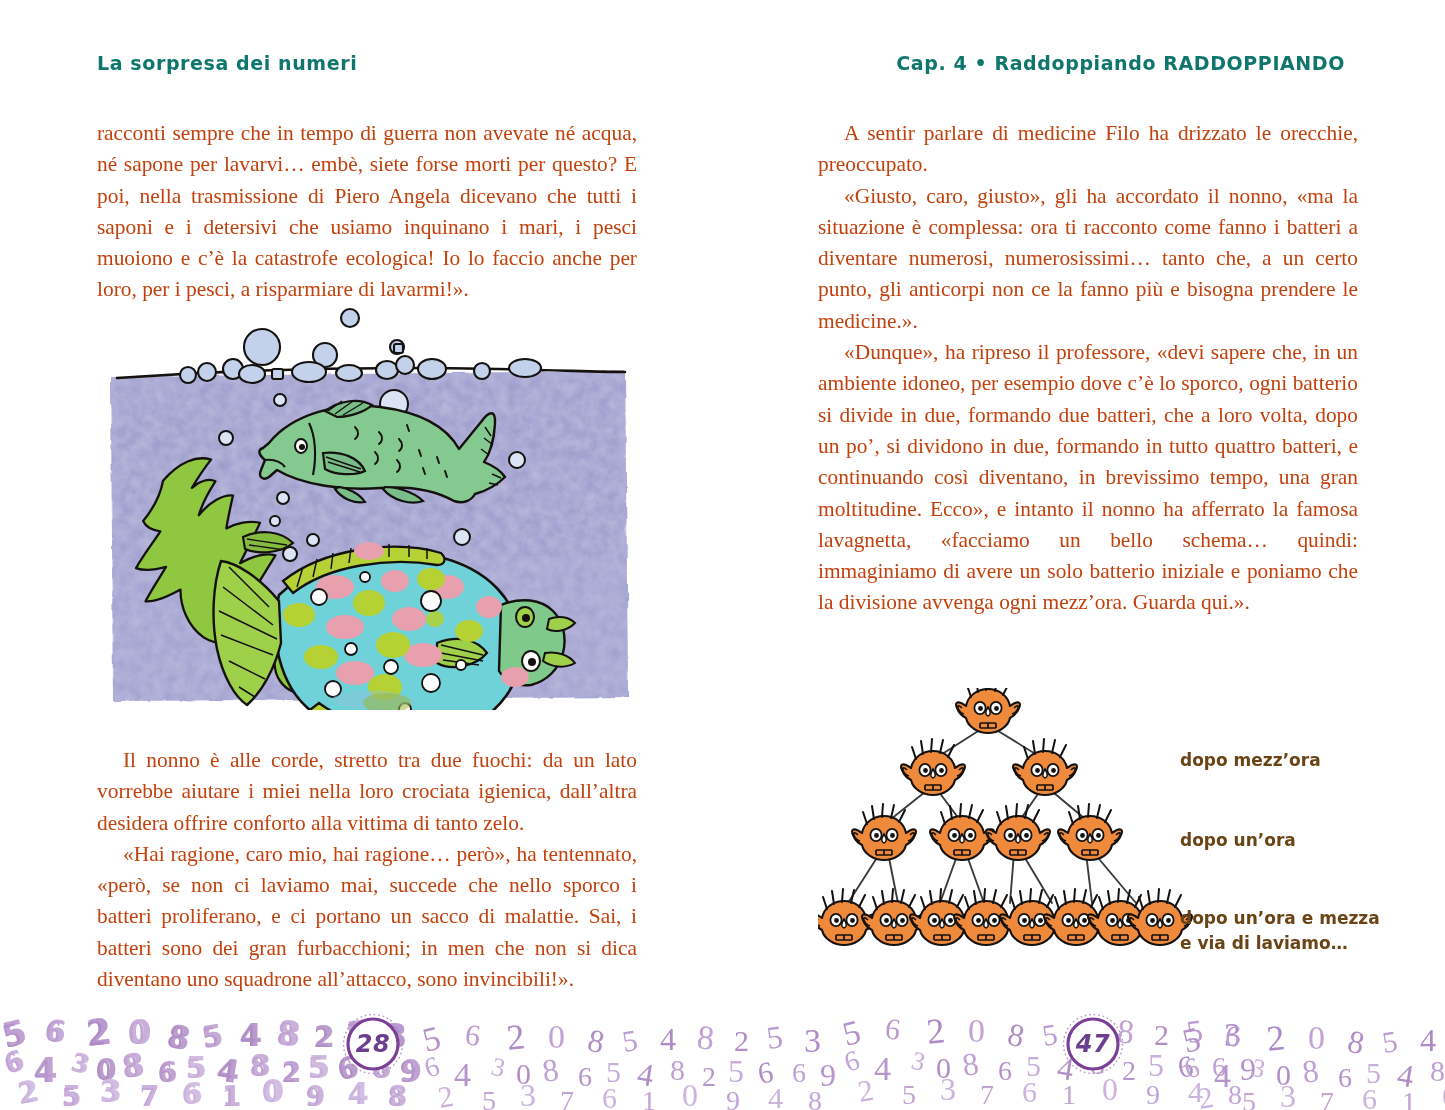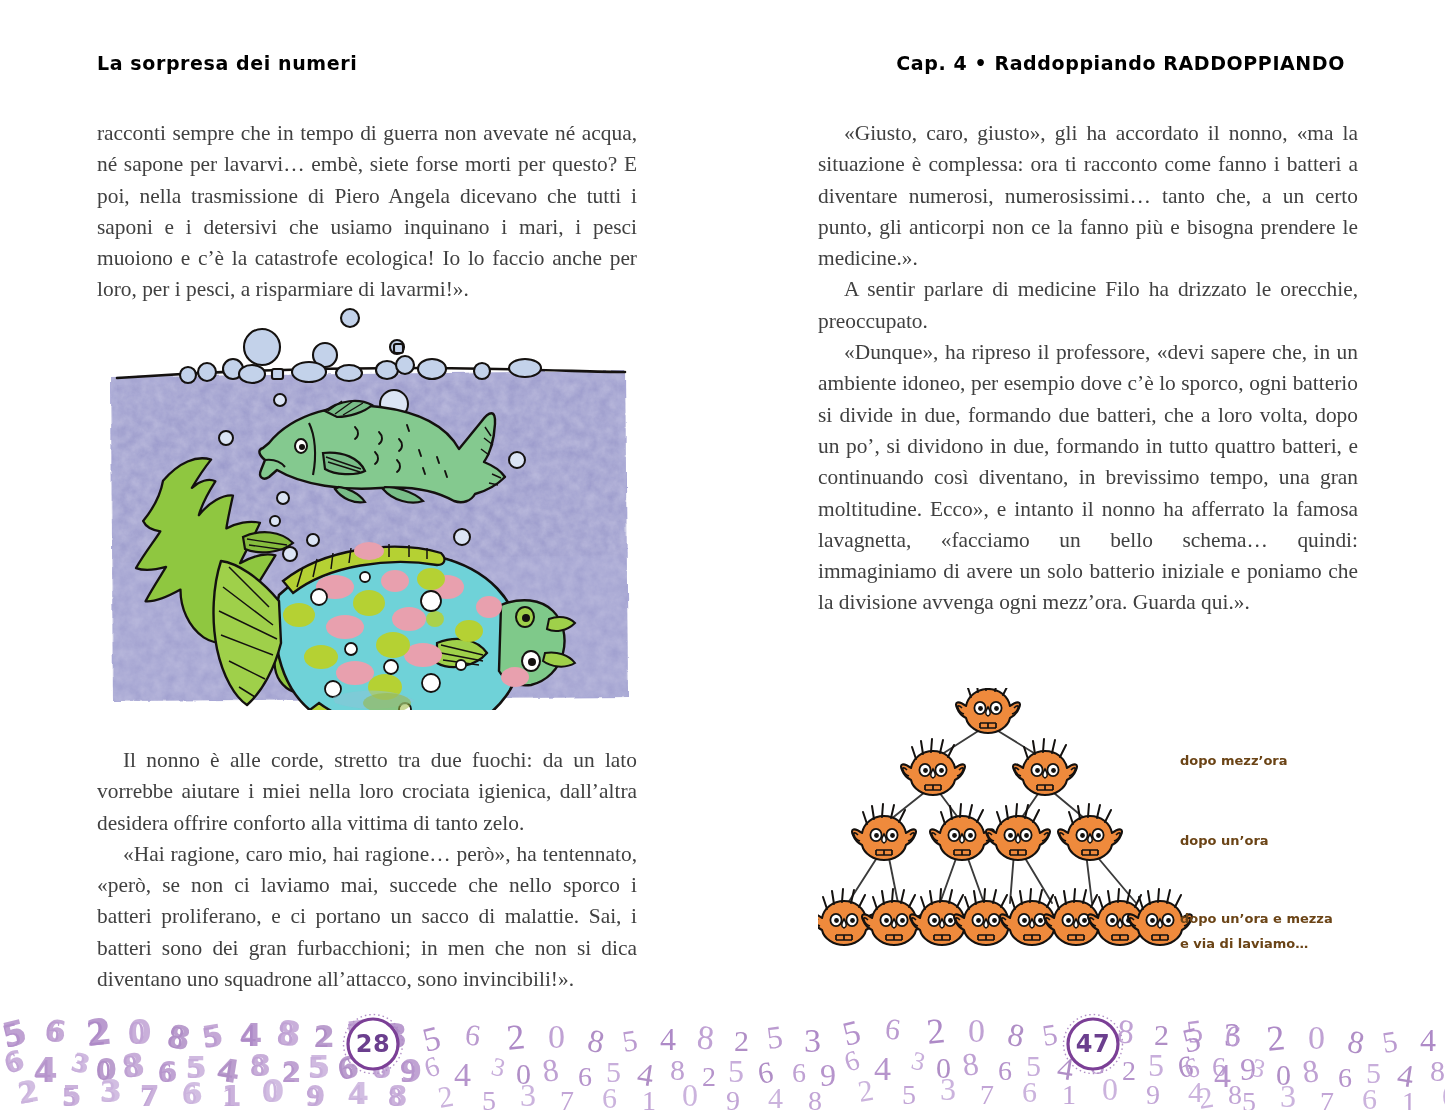"La sorpresa dei numeri" .runhead { color: #000000 -> #0f766e }
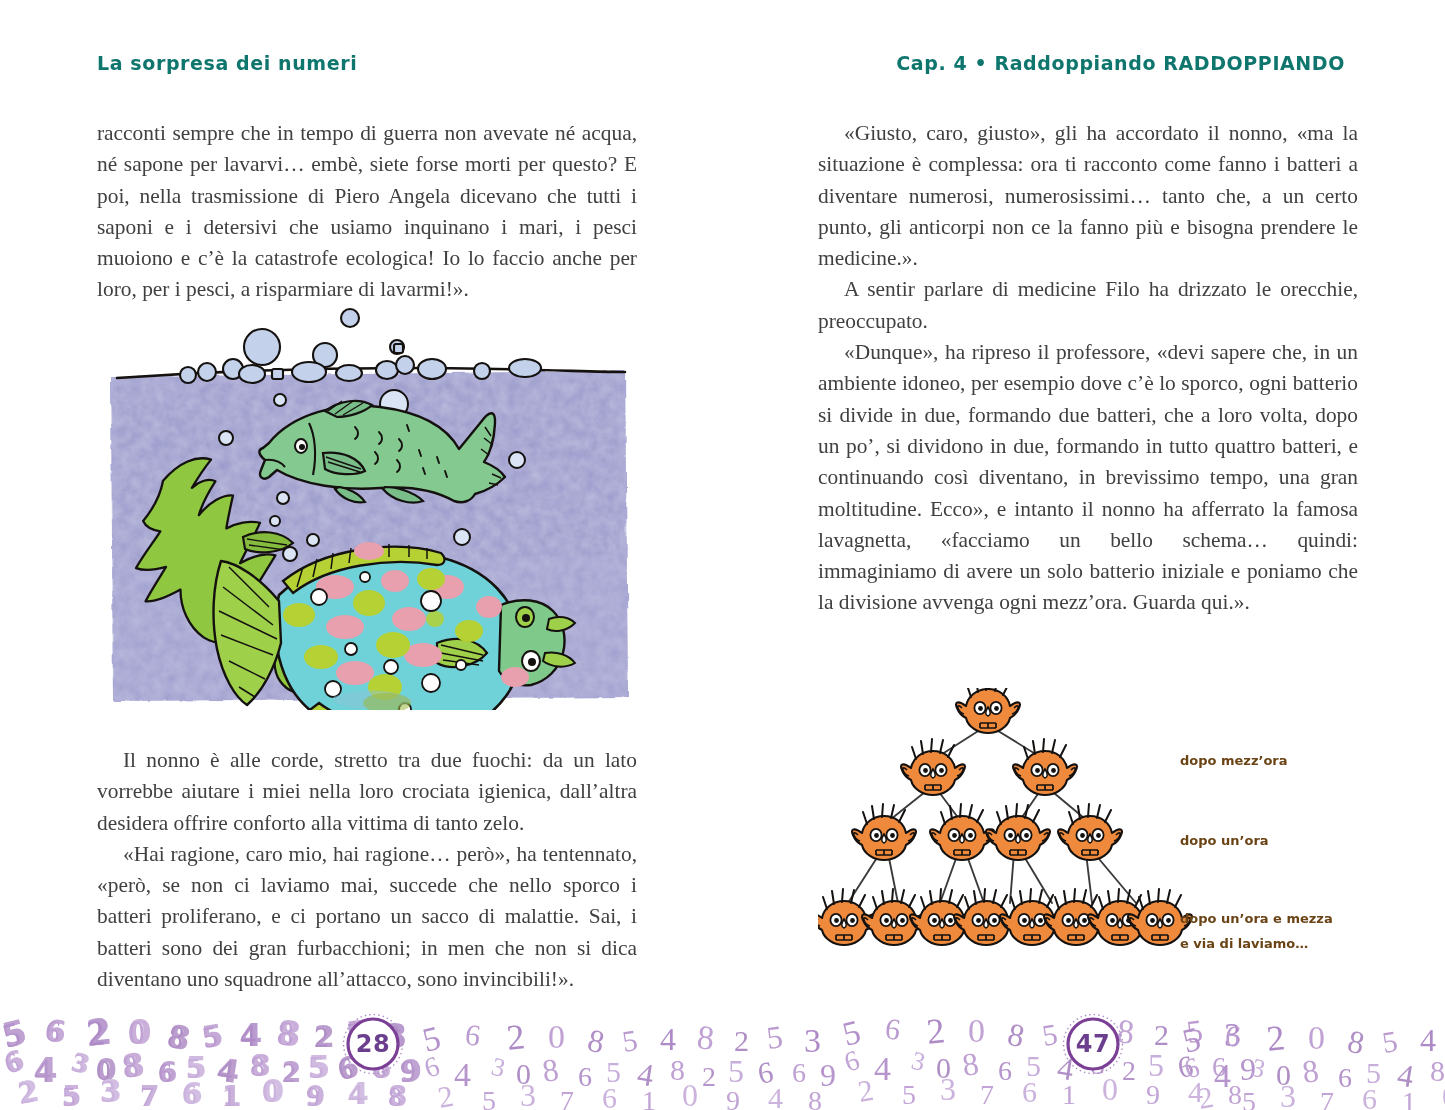"racconti sempre che in tempo" .body-text { color: #404040 -> #c2410c }
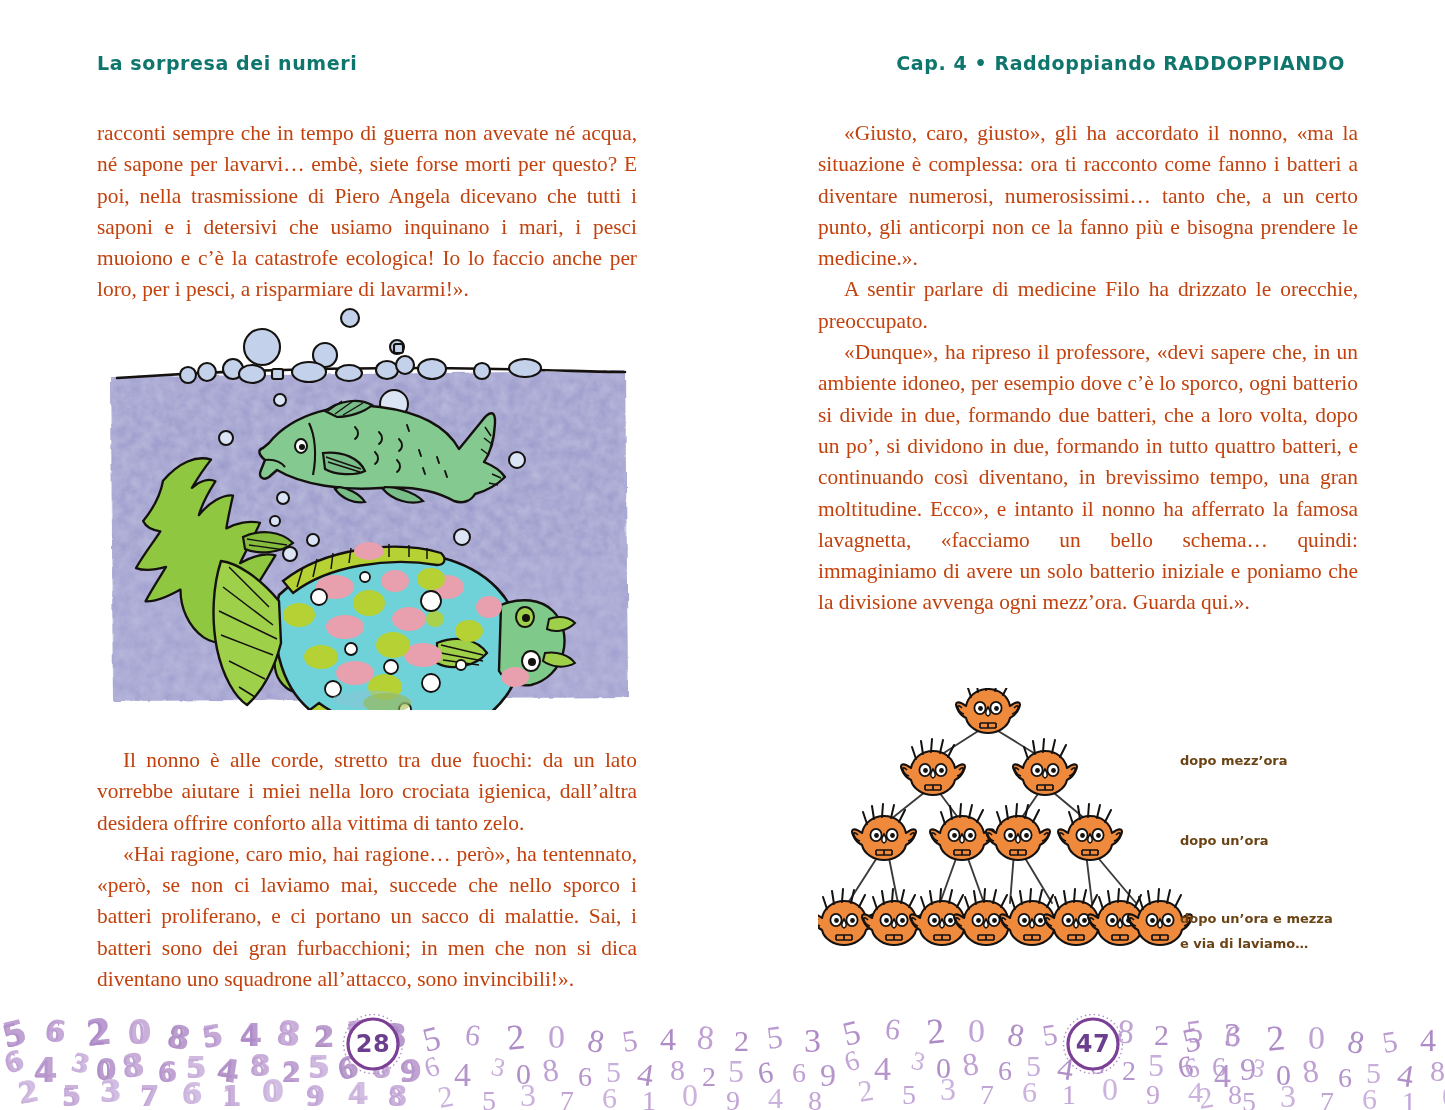"«Giusto, caro, giusto», gli ha" p.indent { order: before "A sentir parlare di medicine" -> after "A sentir parlare di medicine" }
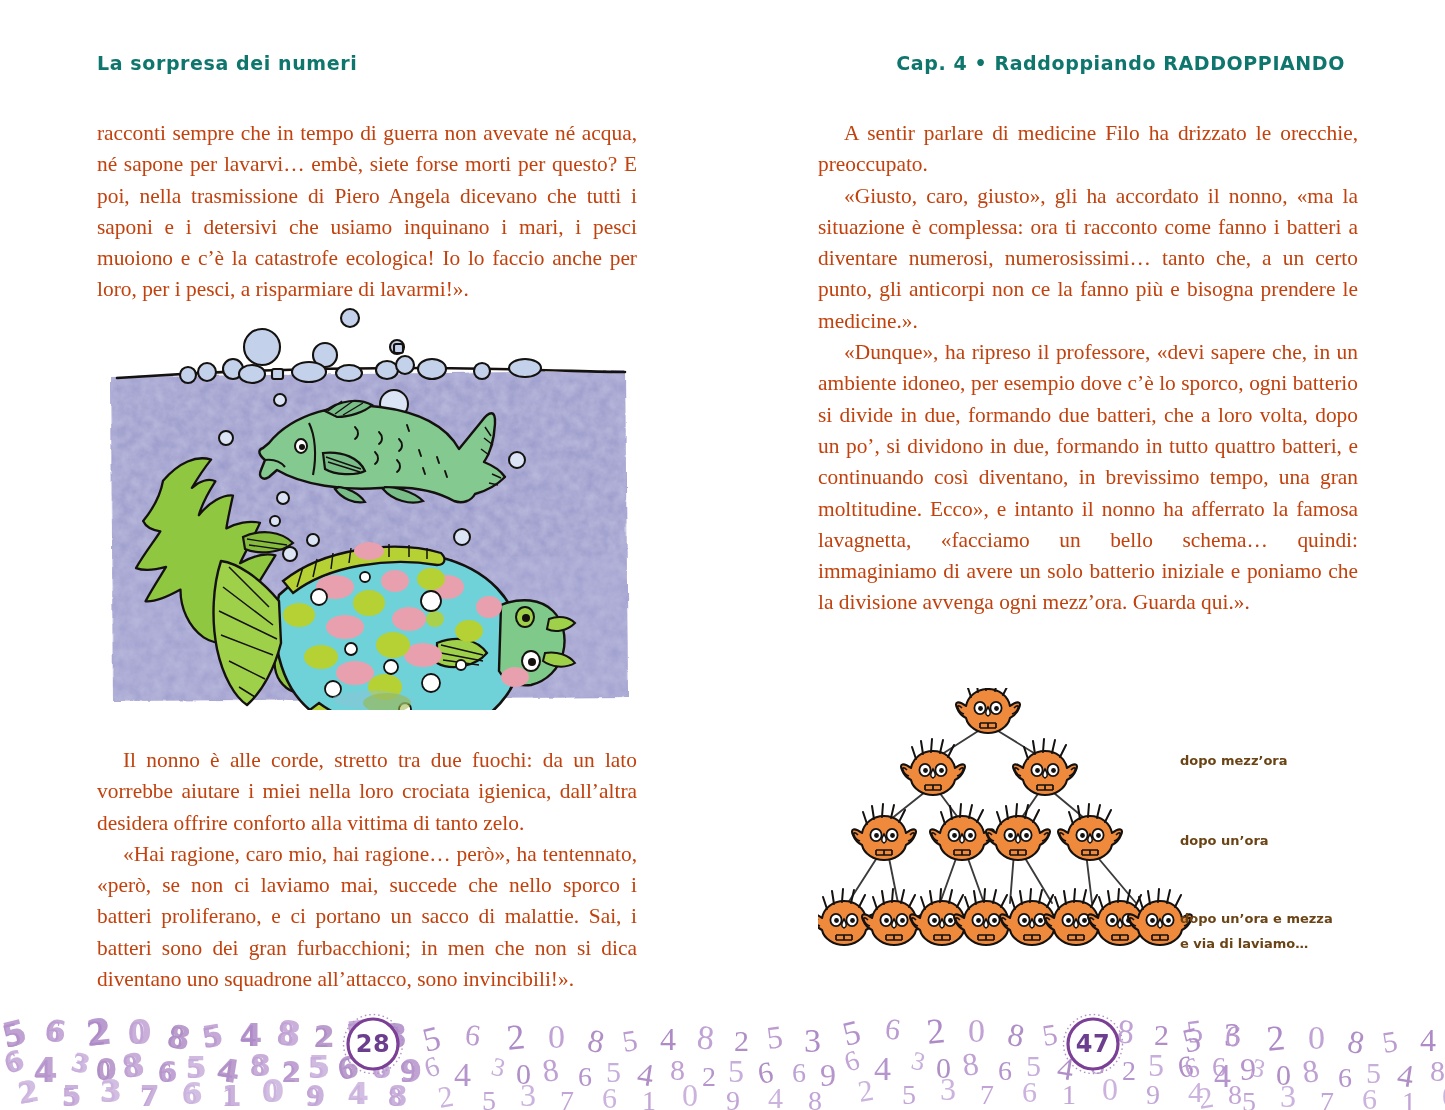"dopo mezz’ora" .tree-label { font-size: 13px -> 17px }
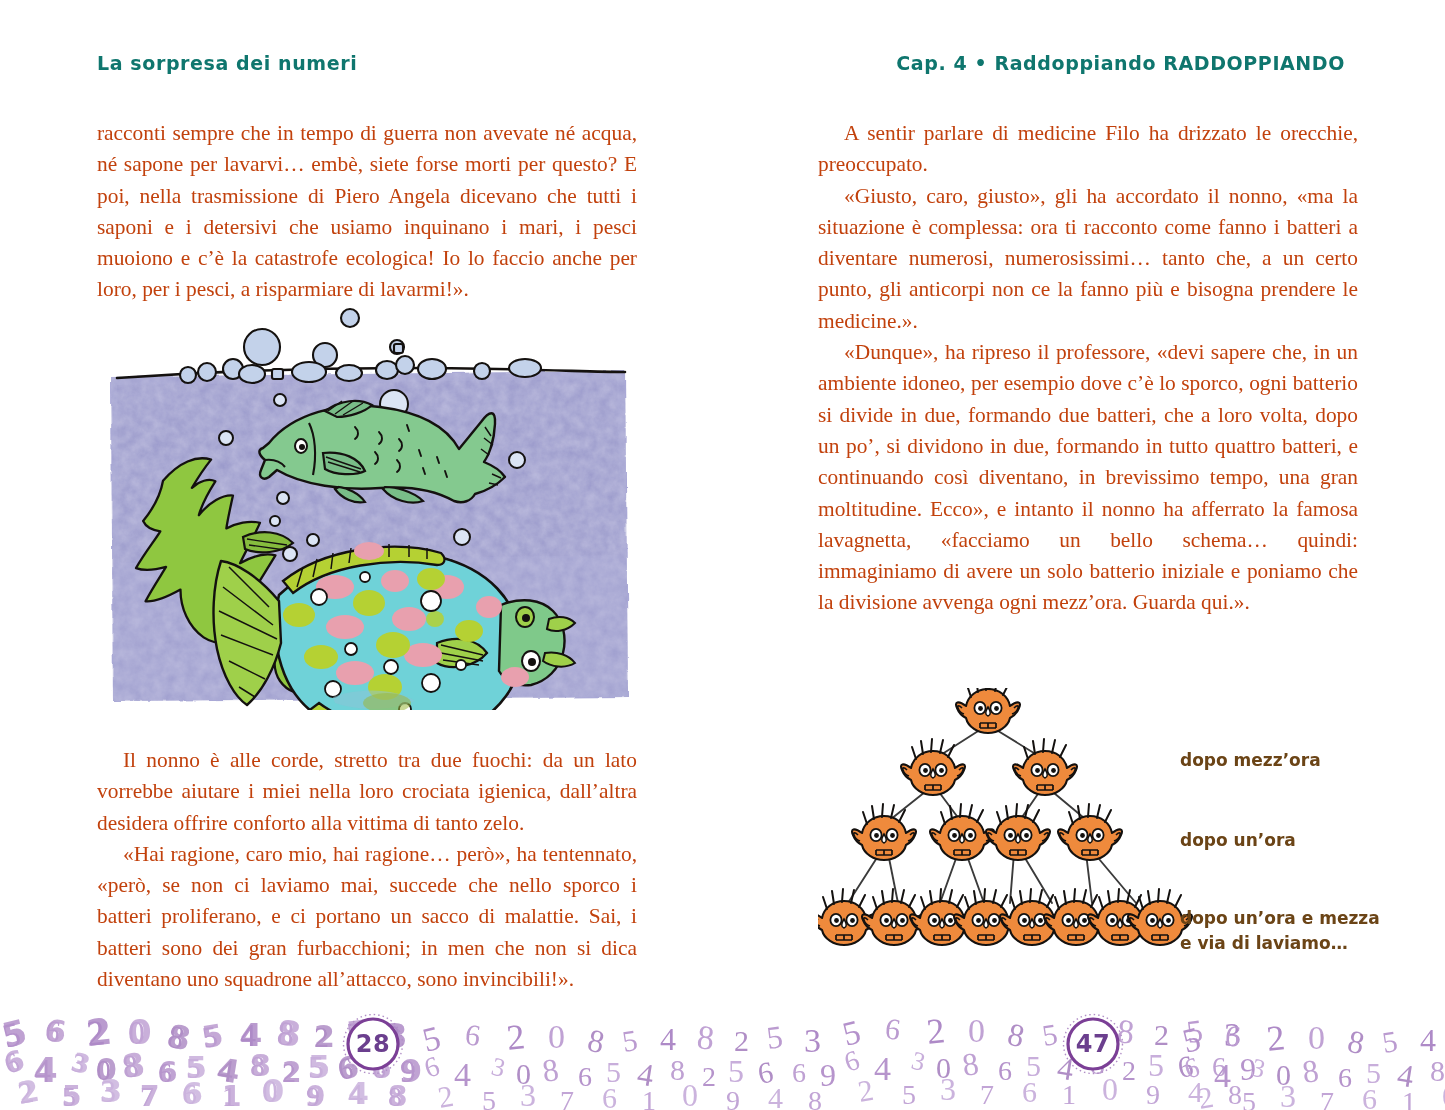"28" .folio { font-style: none -> italic }
